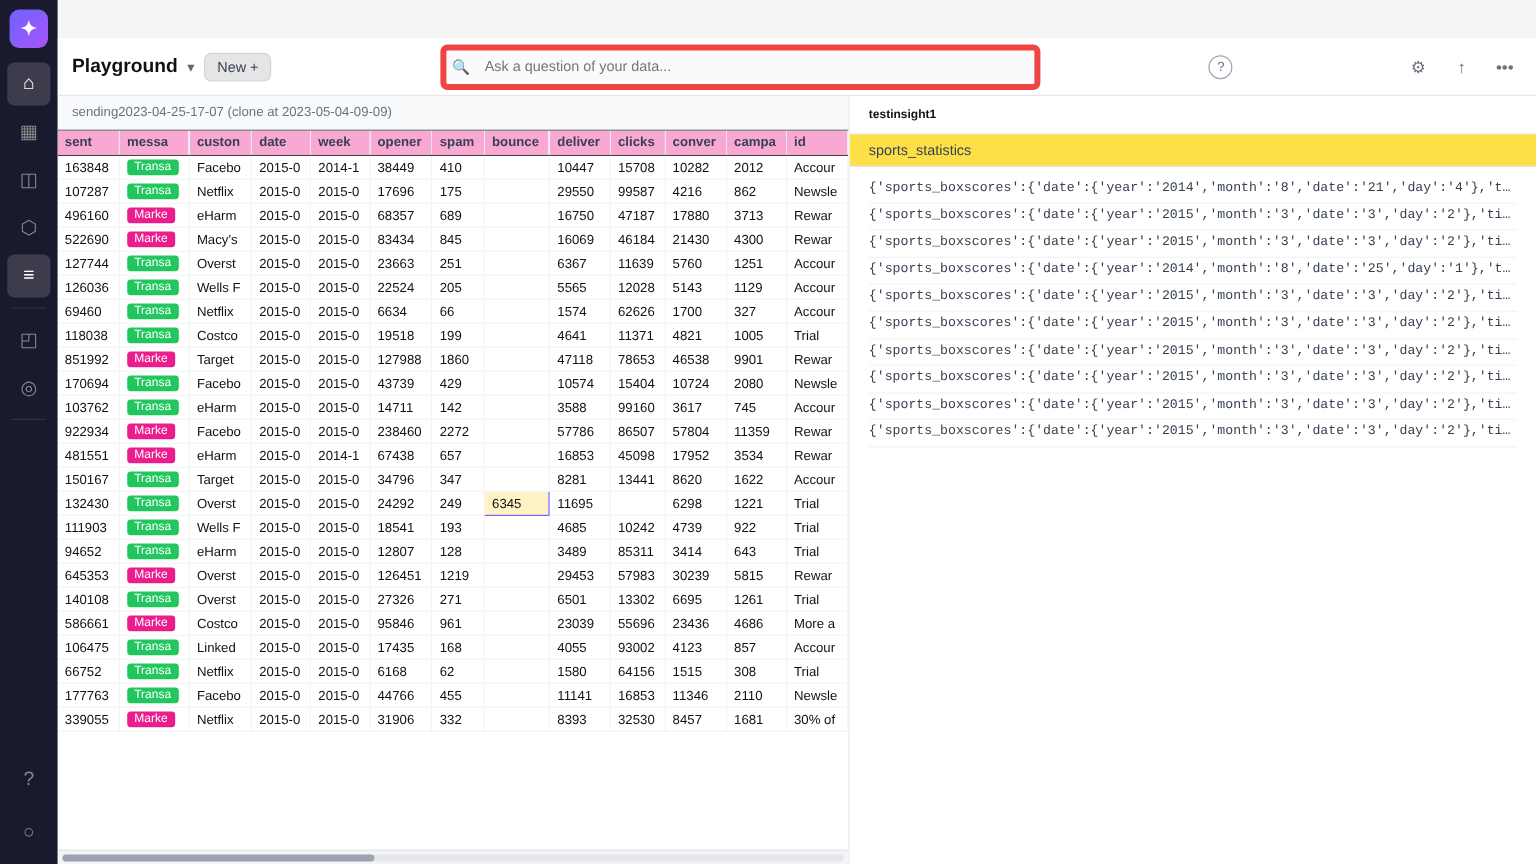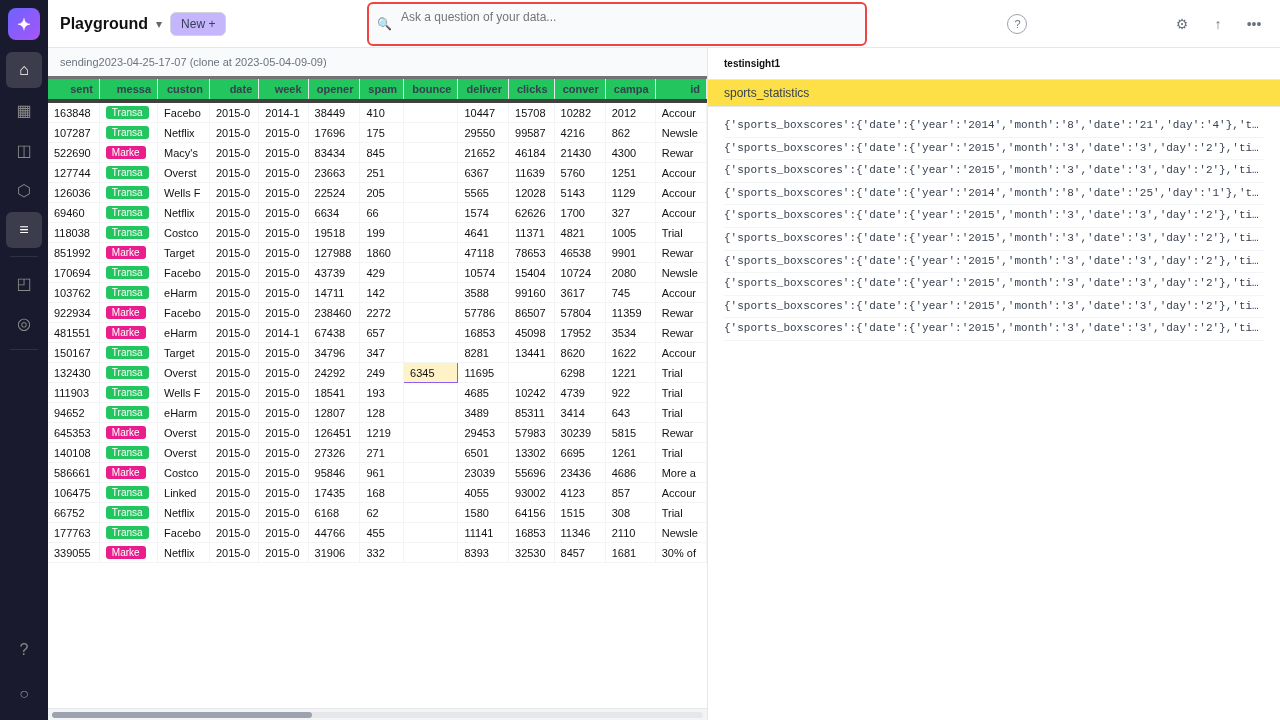"Playground" #topbar { margin-top: none -> 32px }
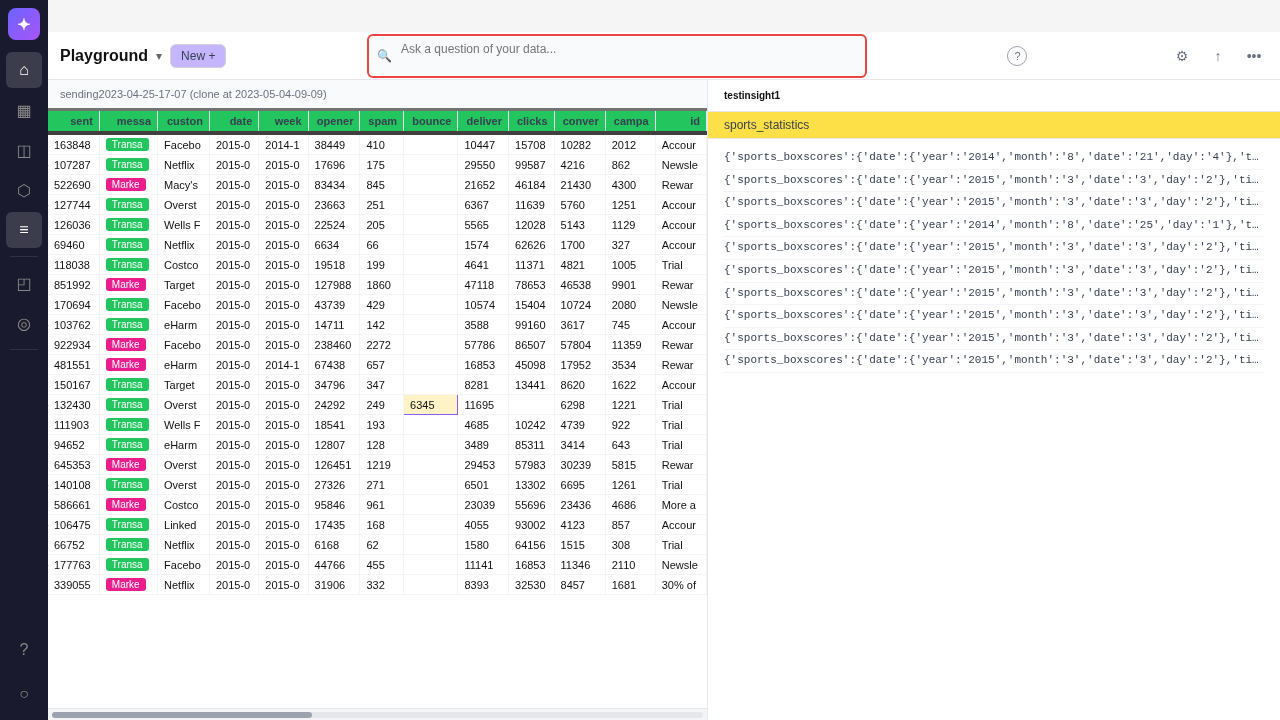"New +" .new-button { background: #c4b5fd -> #e5e5e5 }
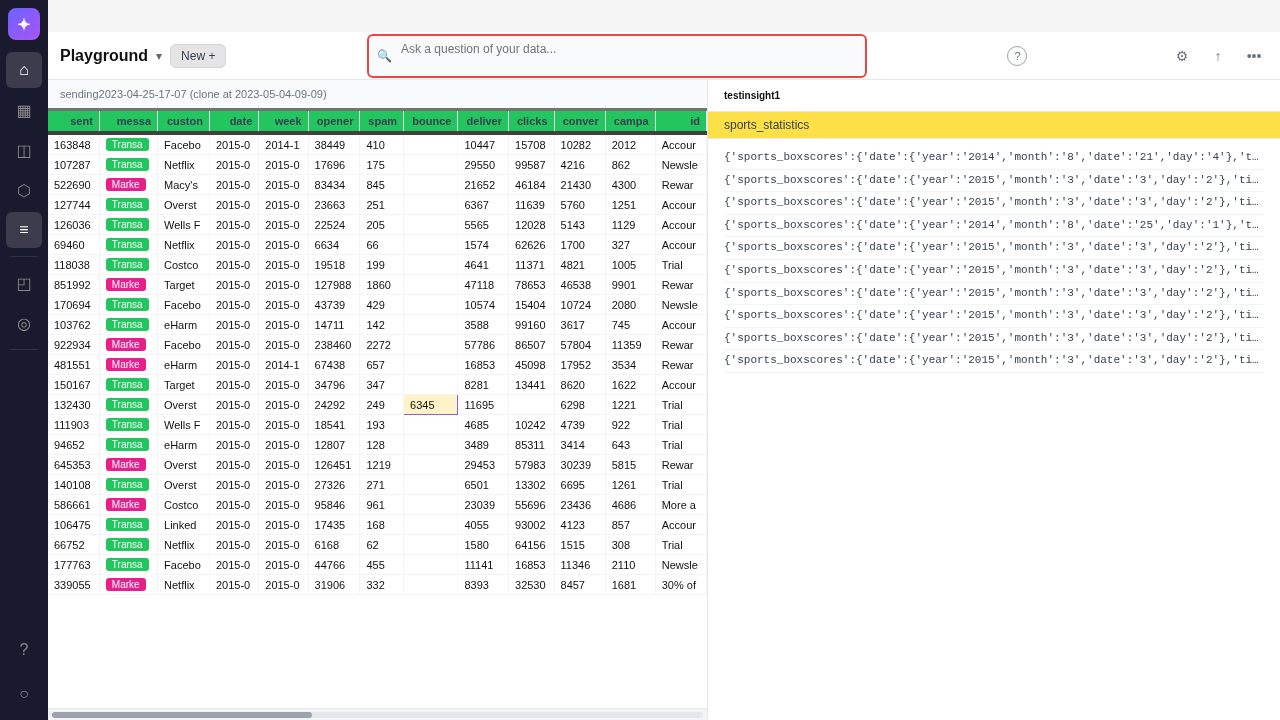"Ask a question of your" .search-bar input { border: 2px solid #ef4444 -> 5px solid #ef4444; padding: 6px 12px 20px 32px -> 6px 12px 8px 32px }
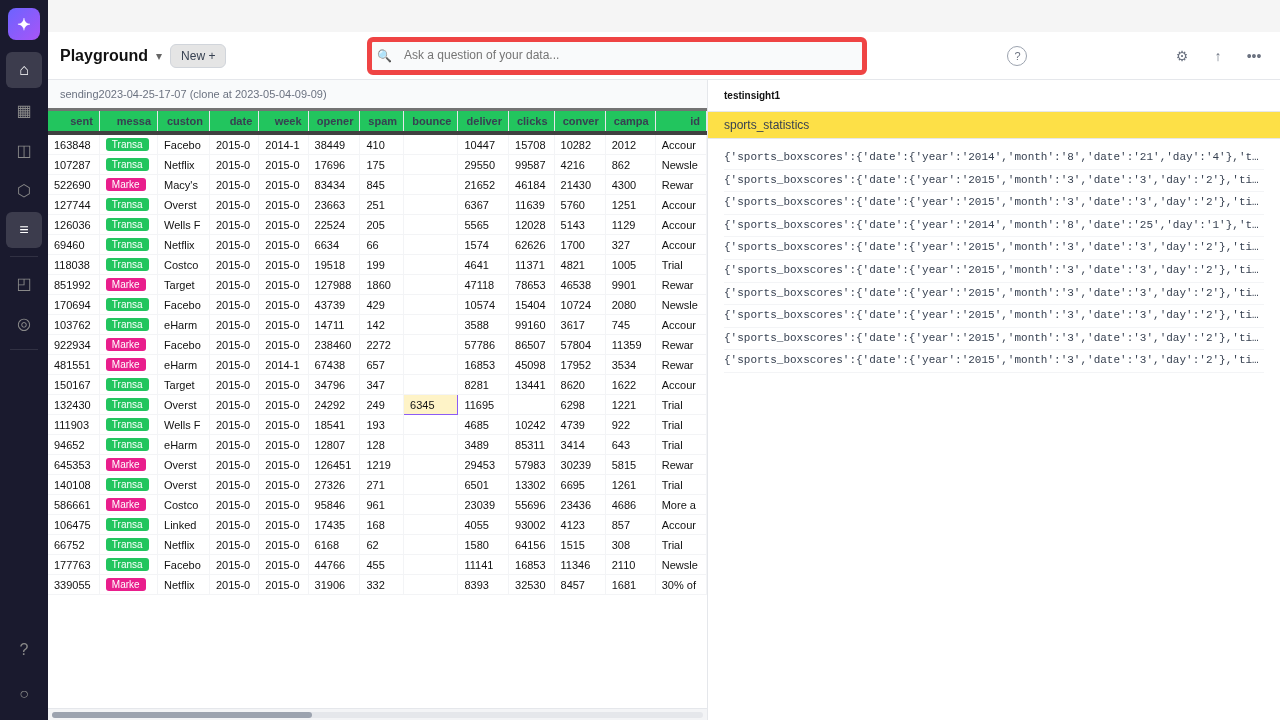"sending2023-04-25-17-07 (clone at" .breadcrumb-bar { border-bottom: 3px solid #737373 -> 1px solid #737373 }
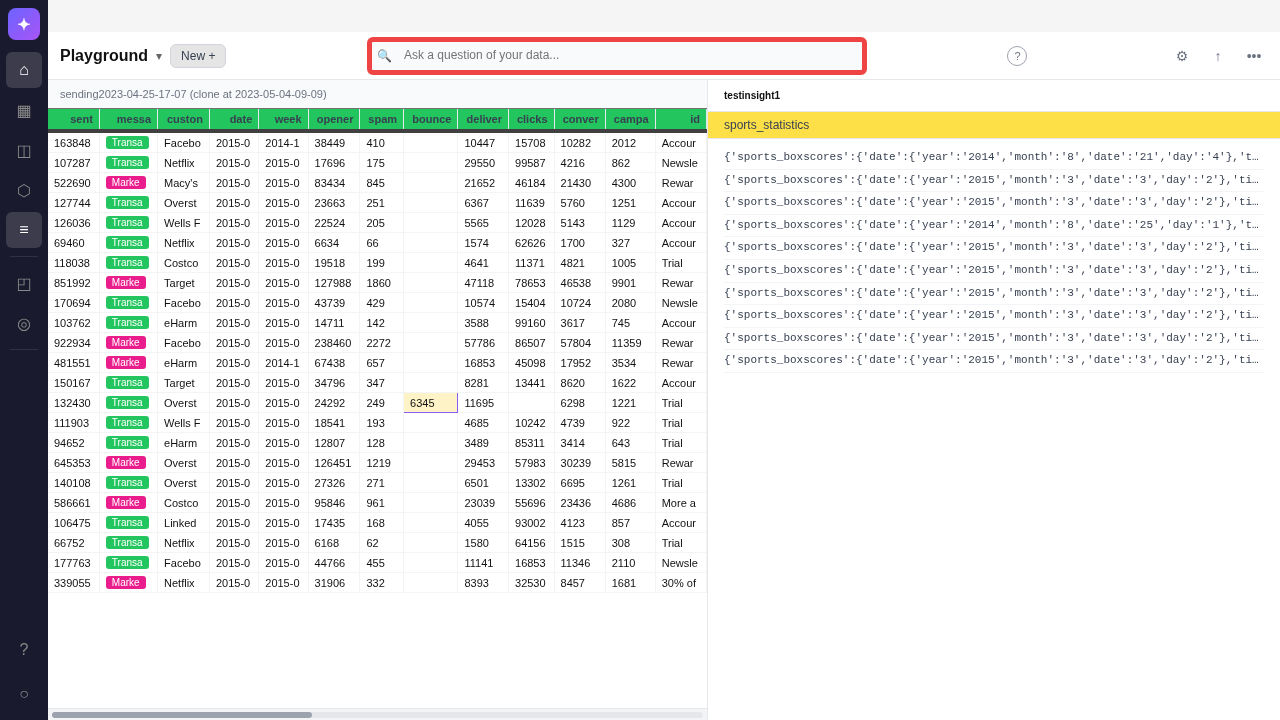"sent" thead th { background: #22c55e -> #f9a8d4; border-bottom: 4px solid #404040 -> 1px solid #404040; text-align: right -> left }
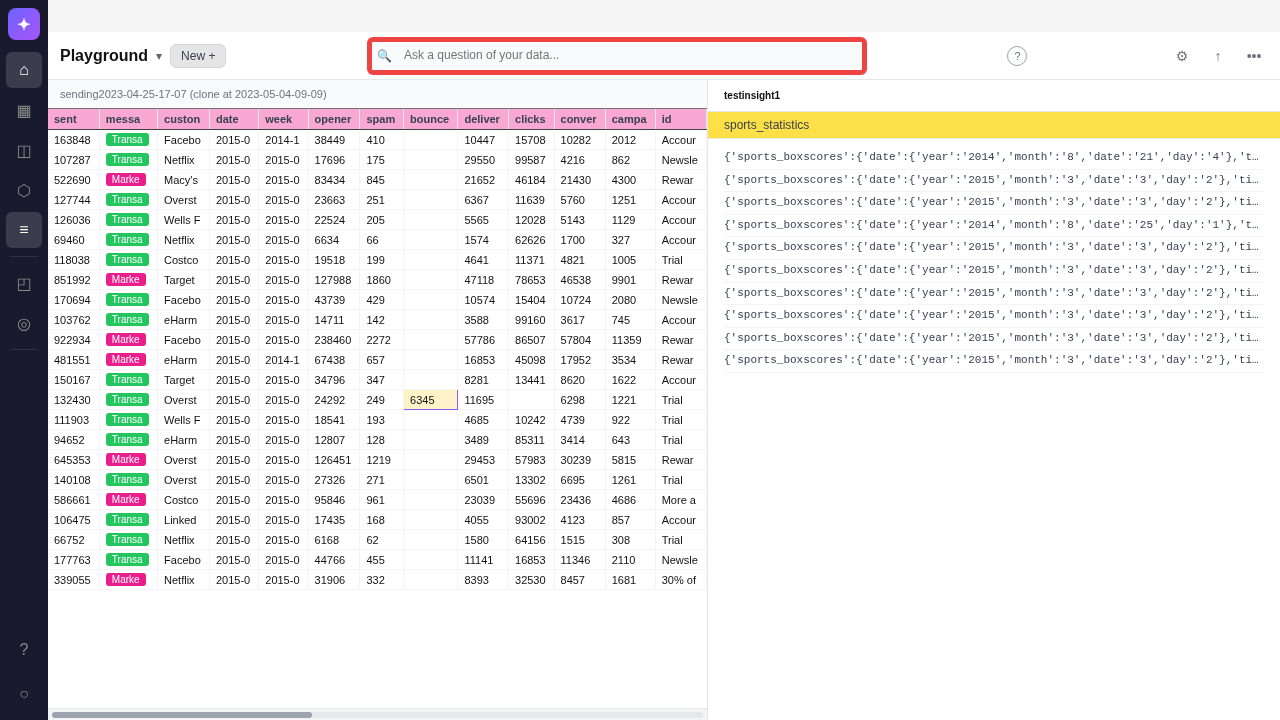"496160" tr { html: none -> <tr> <td>496160</td> <td><span>Marke</span></td> <td>eHarm</td> <td>2015-0</td> <td>2015-0</td> <td>68357</td> <td>689</td> <td></td> <td>16750</td> <td>47187</td> <td>17880</td> <td>3713</td> <td>Rewar</td> </tr> }
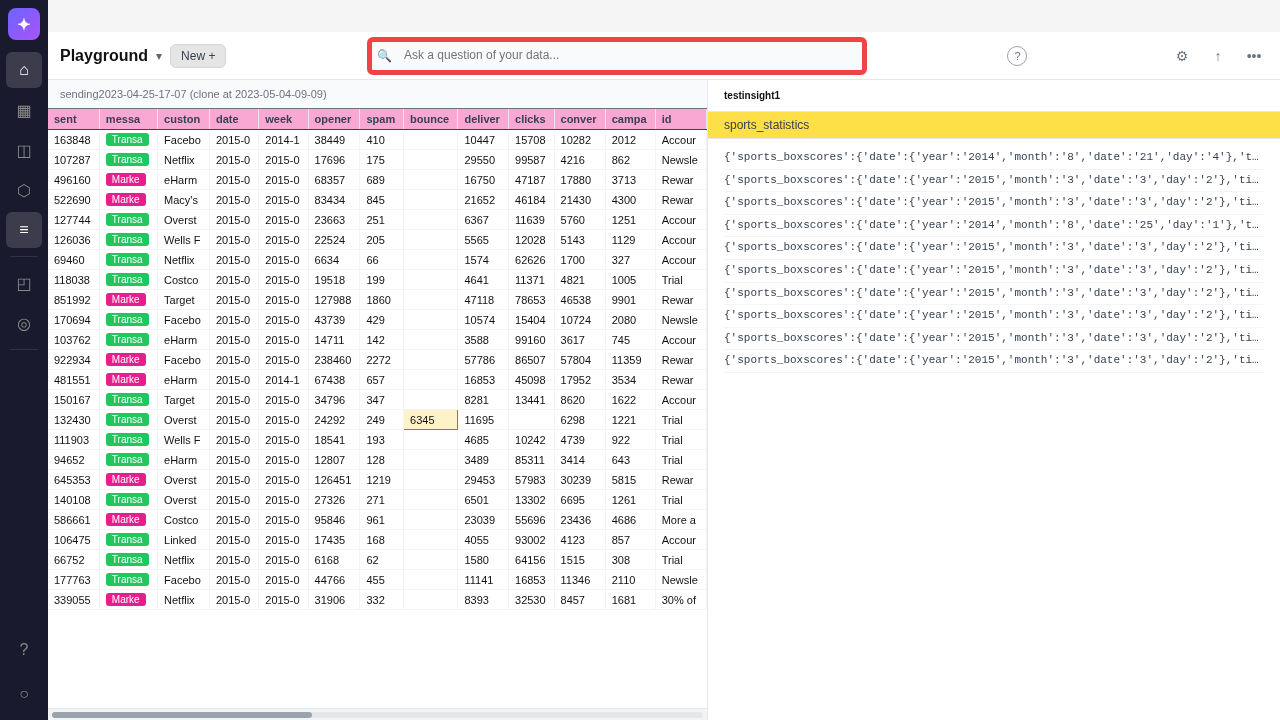"21652" td { text: 21652 -> 16069 }
